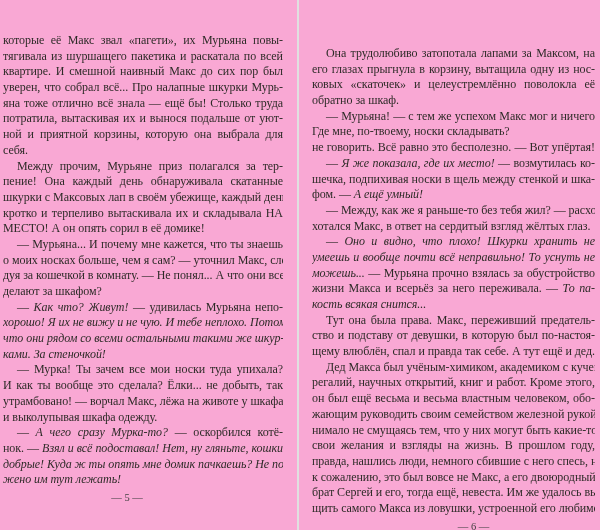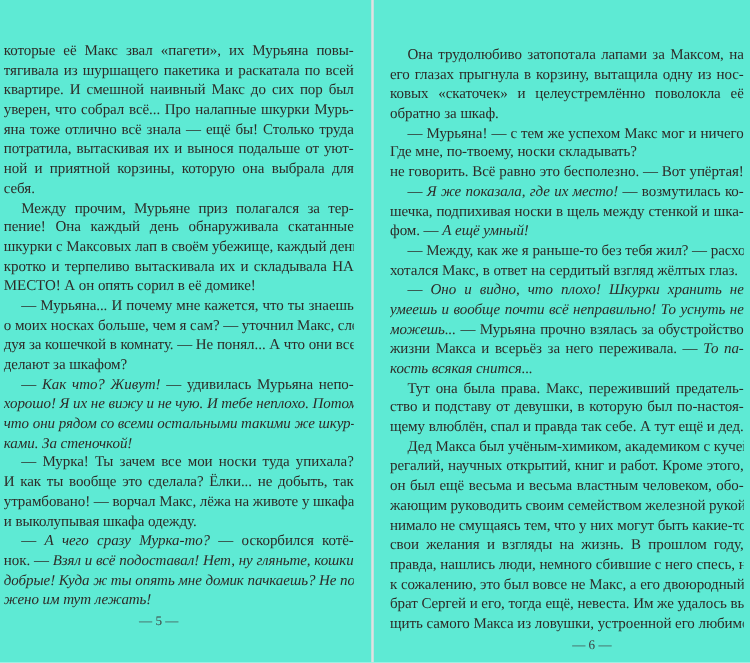"которые её Макс звал «пагети»," .spread { background: #5eead4 -> #f9a8d4 }
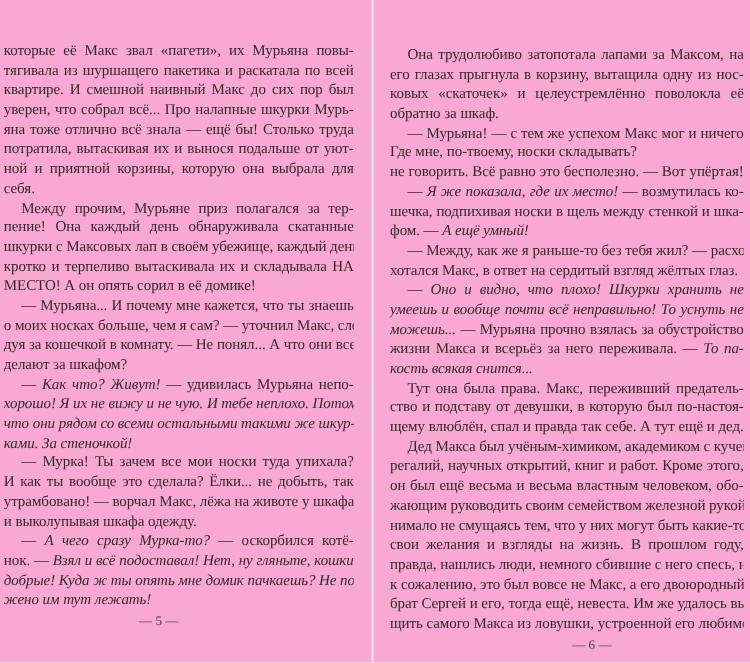"Она трудолюбиво затопотала лапами за" .page.right { padding: 36px 5px 0 13px -> 46px 5px 0 13px }
